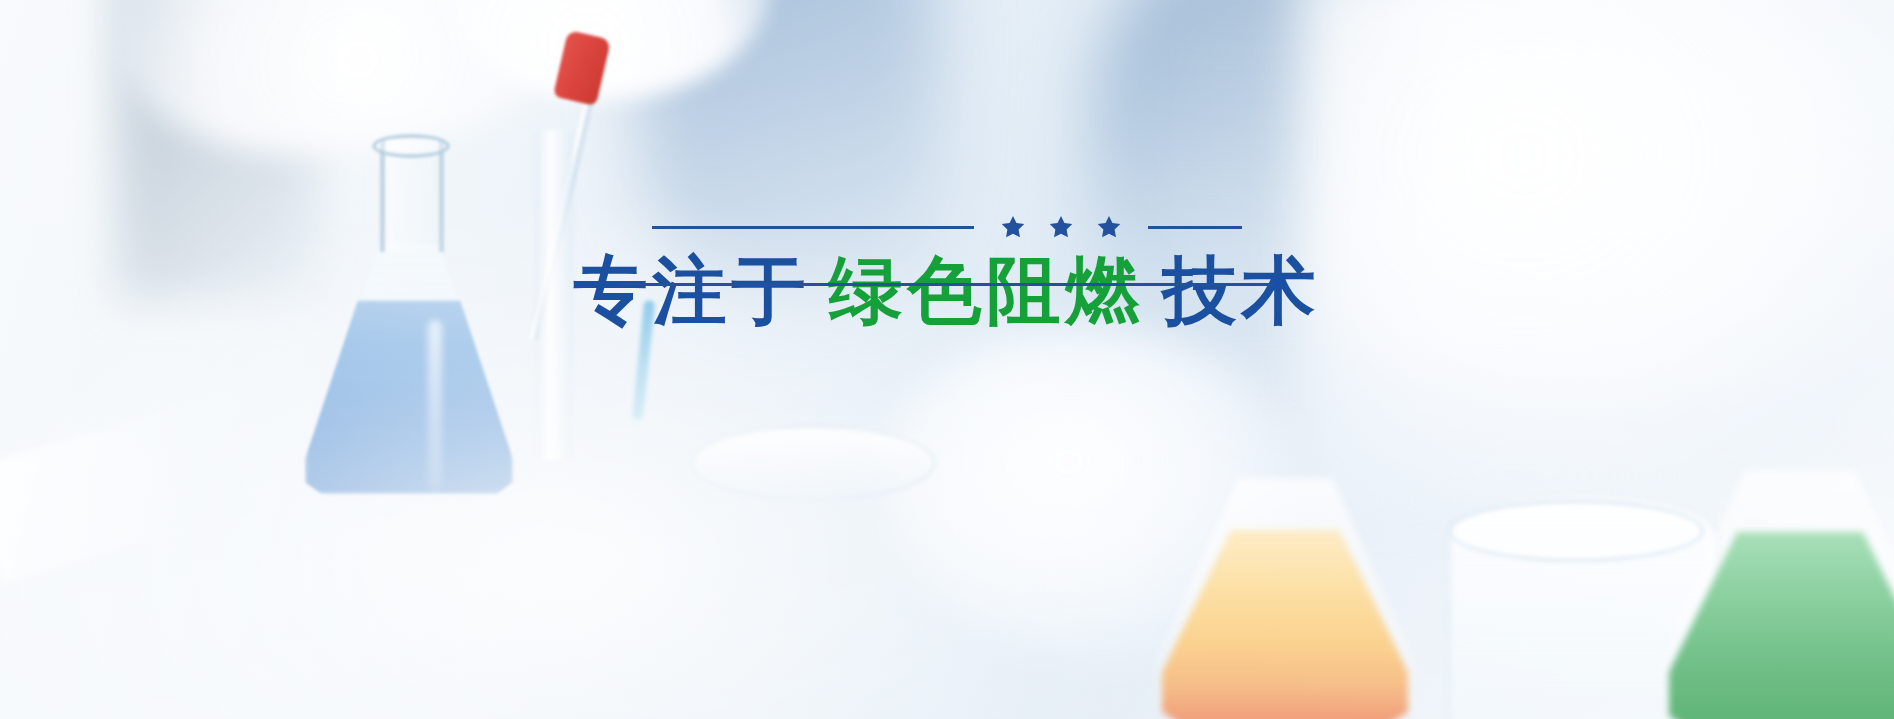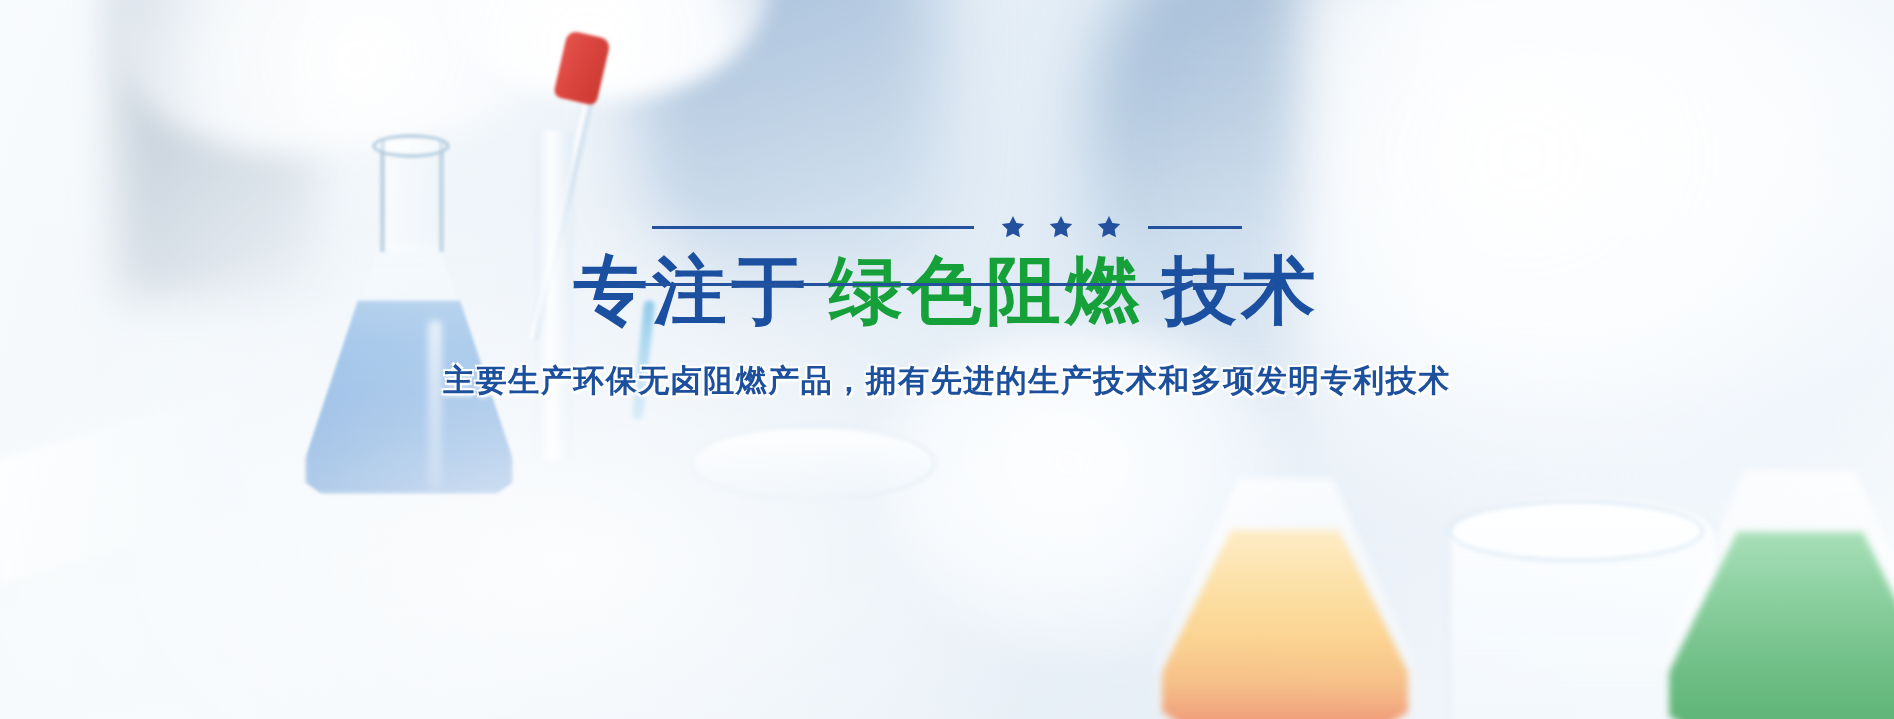"主要生产环保无卤阻燃产品，拥有先进的生产技术和多项发明专利技术" div.tagline-cn { html: <div>主要生产环保无卤阻燃产品，拥有先进的生产技术和多项发明专利技术</div> -> none }
